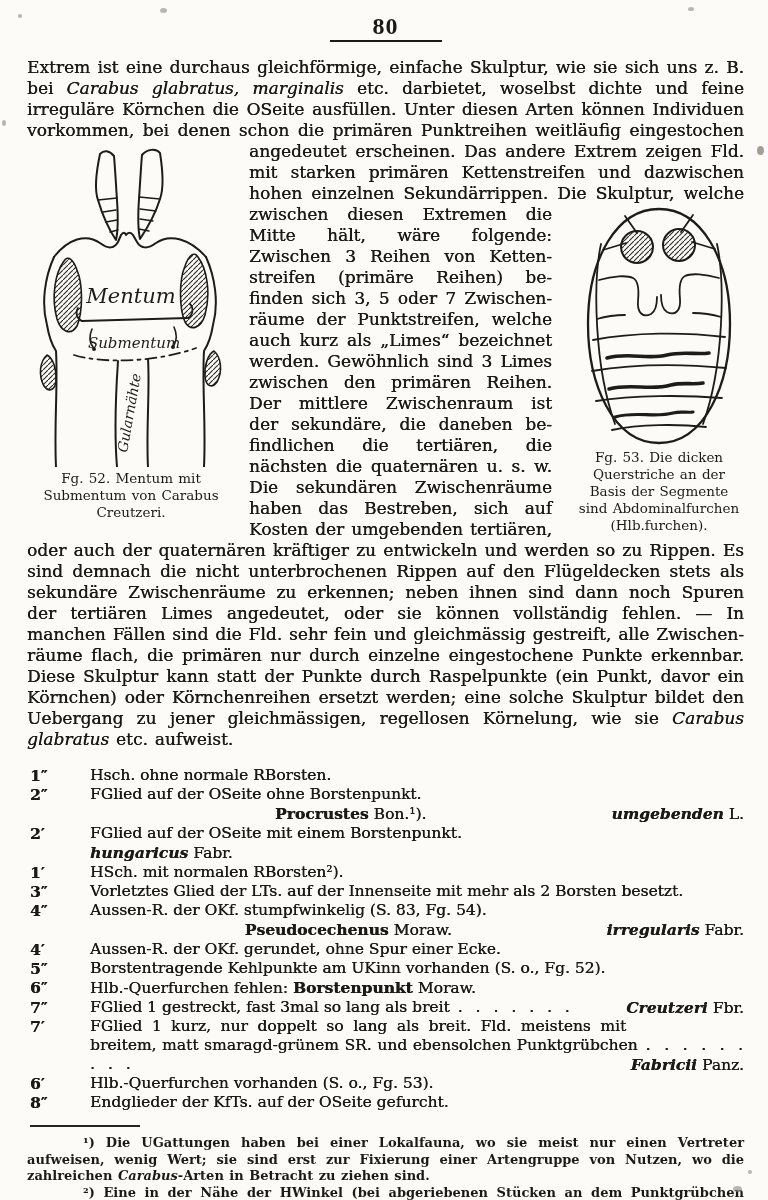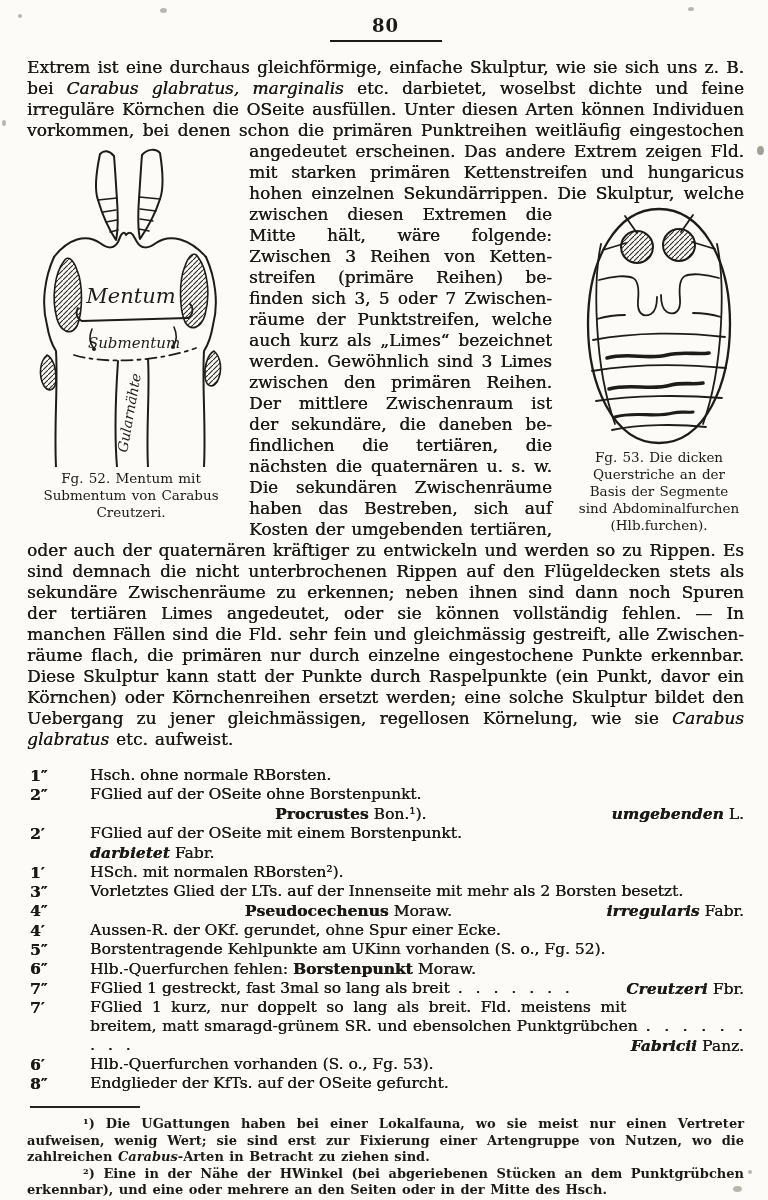"80" .pageno { font-family: none -> Liberation Serif, serif; font-size: 18px -> 24px }
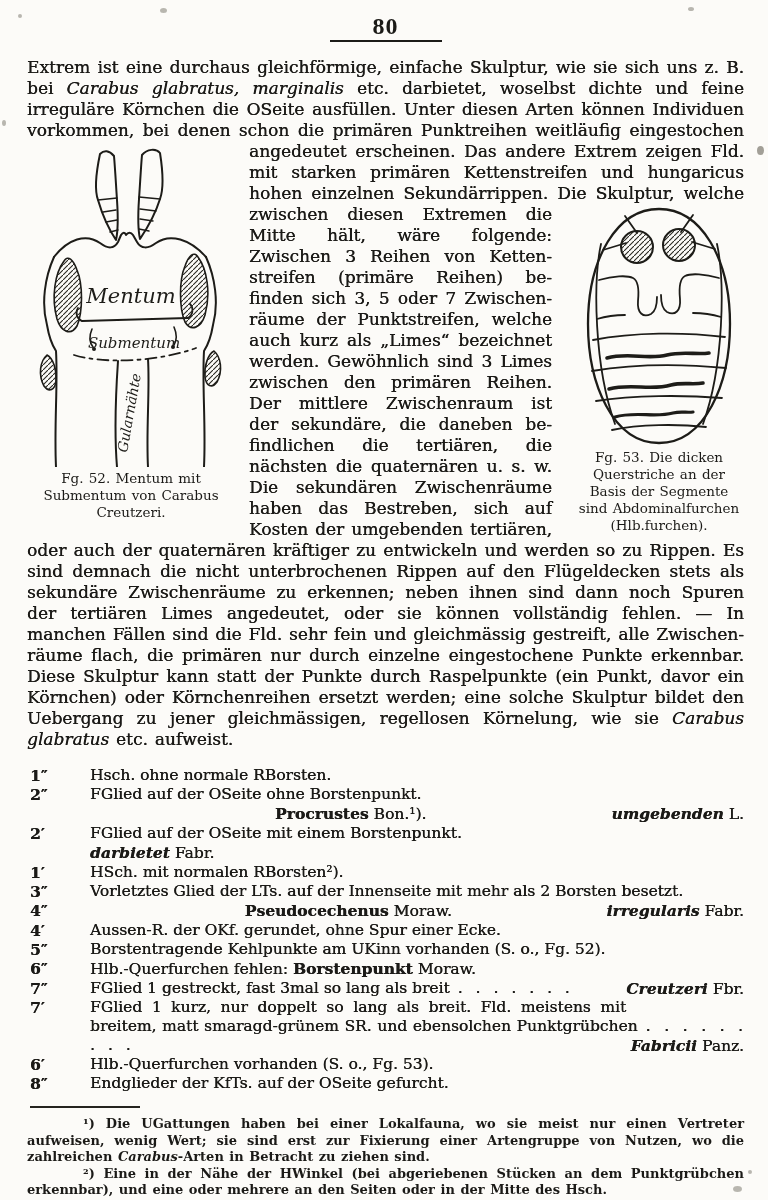"angedeutet erscheinen. Das andere Extrem" span { text: hungaricus -> dazwischen }
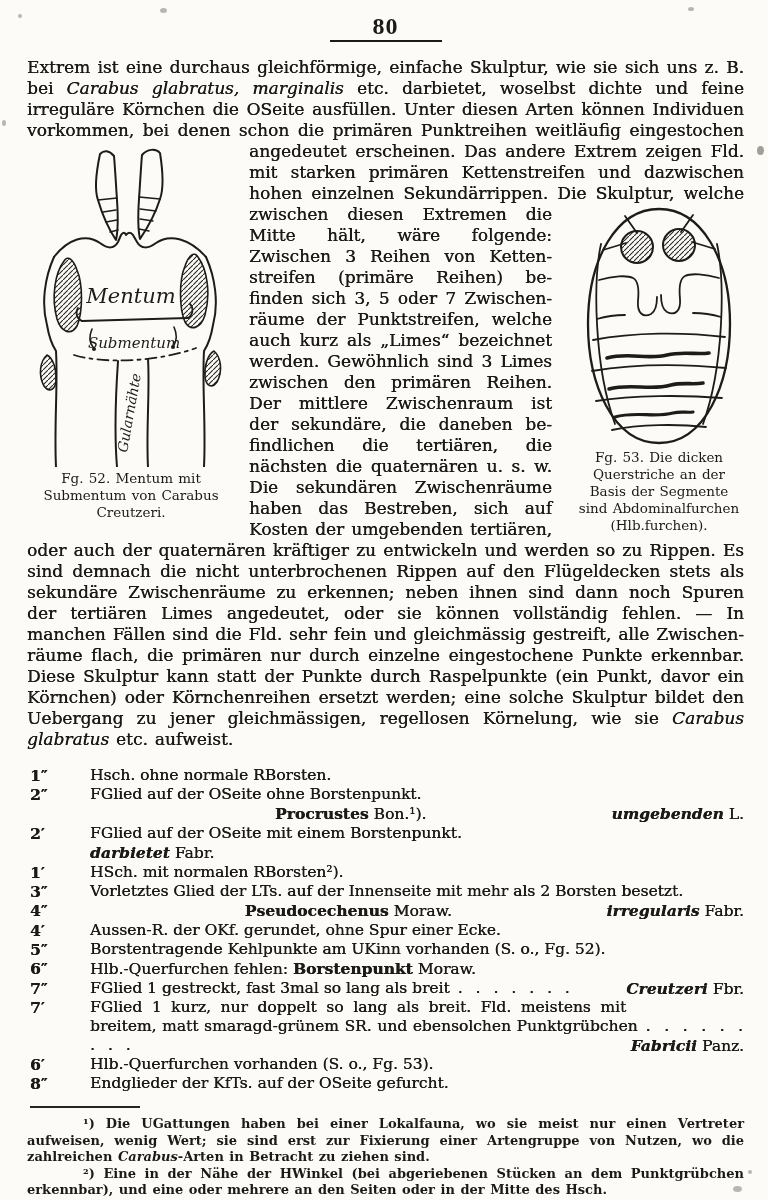"darbietet" i.ksp { text: darbietet -> hungaricus }
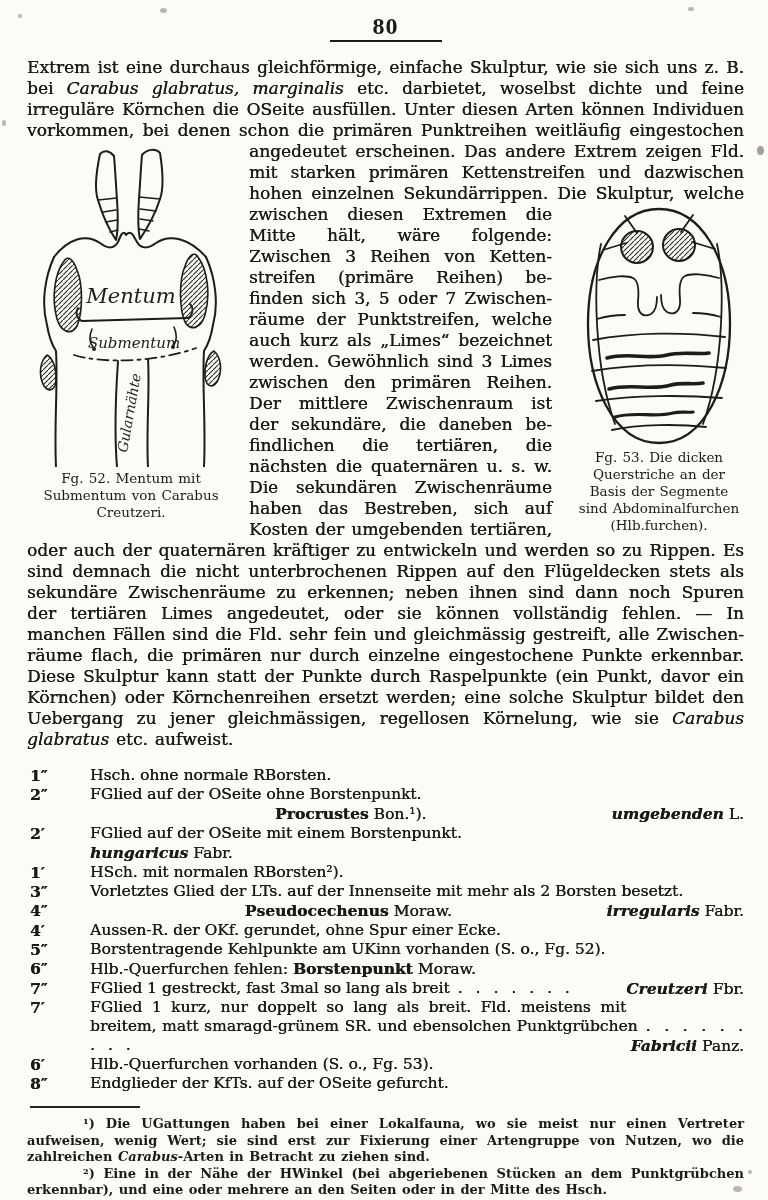"Aussen-R. der OKf. stumpfwinkelig (S." span { html: none -> <span>Aussen-R. der OKf. stumpfwinkelig (S. 83, Fg. 54).</span> }
